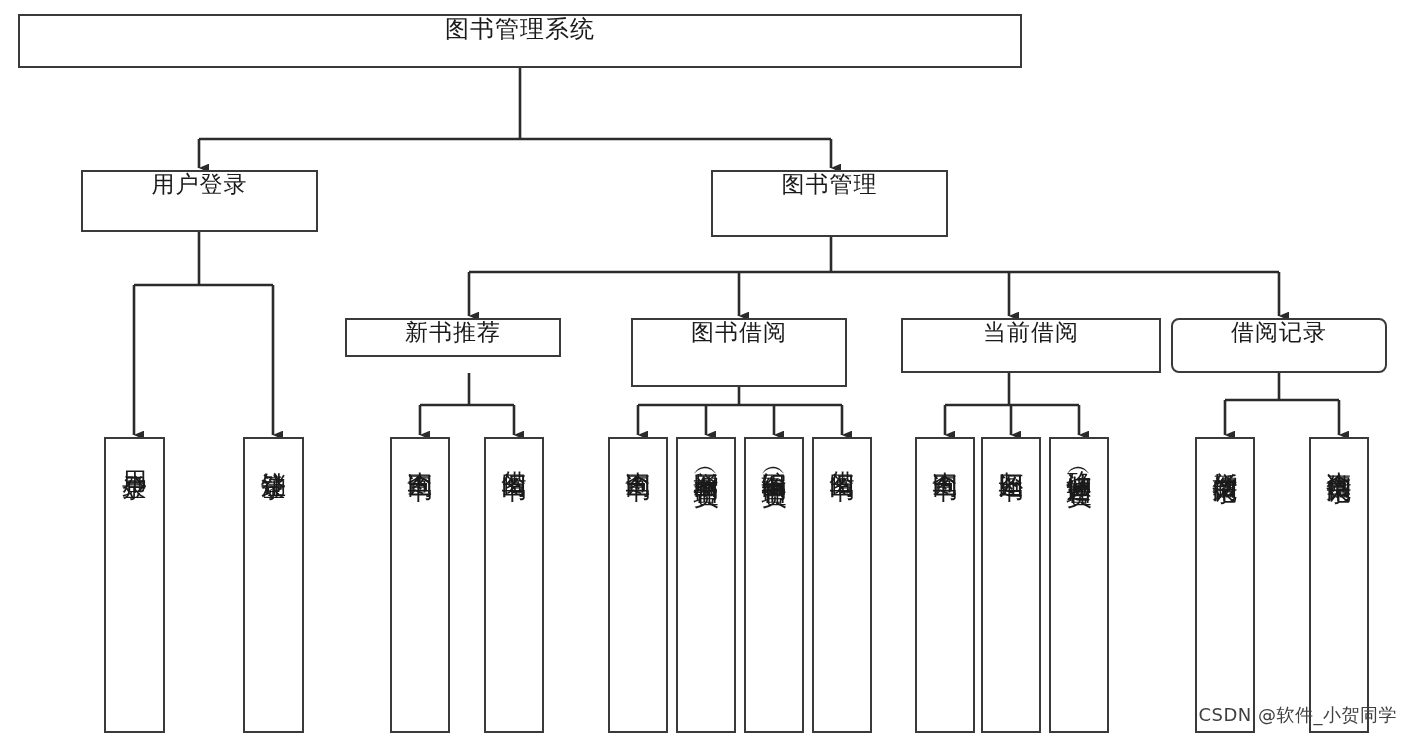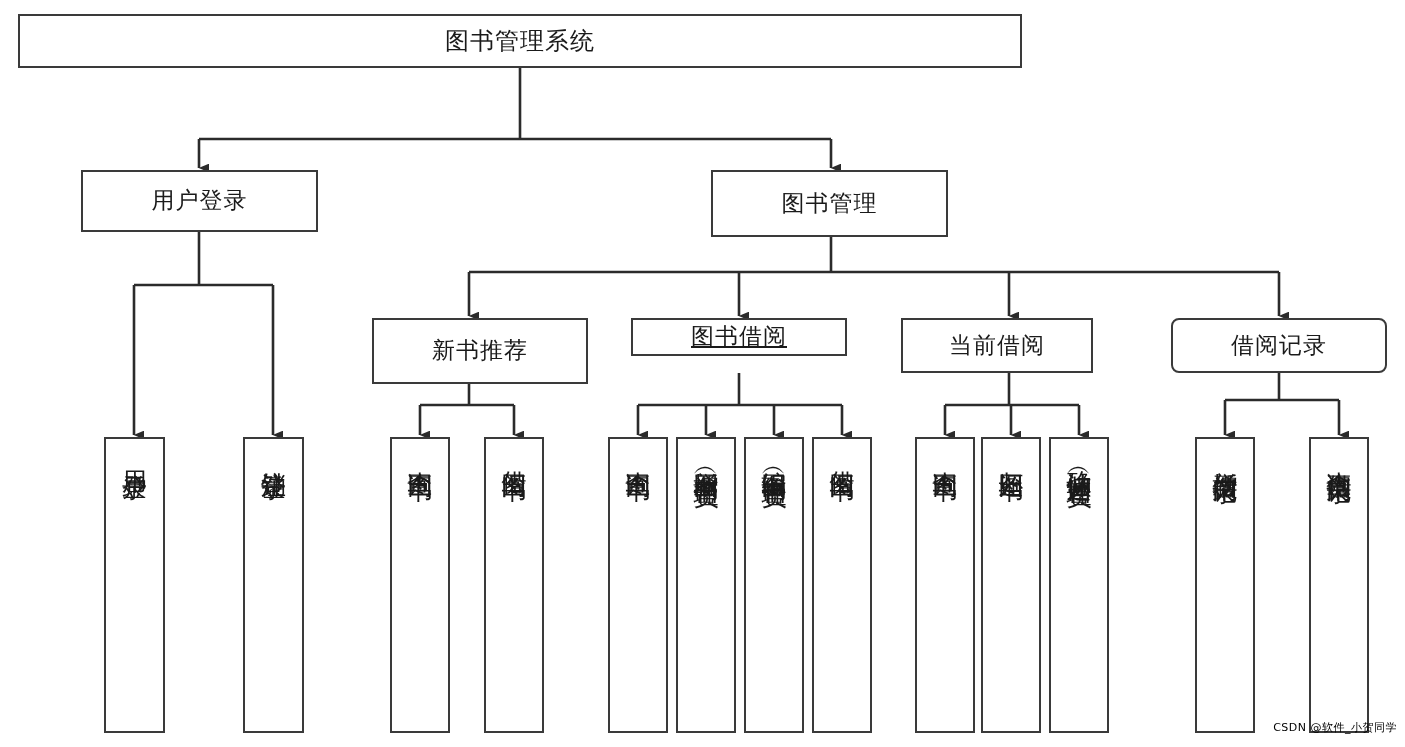"图书管理系统" .node { align-items: center -> flex-start }
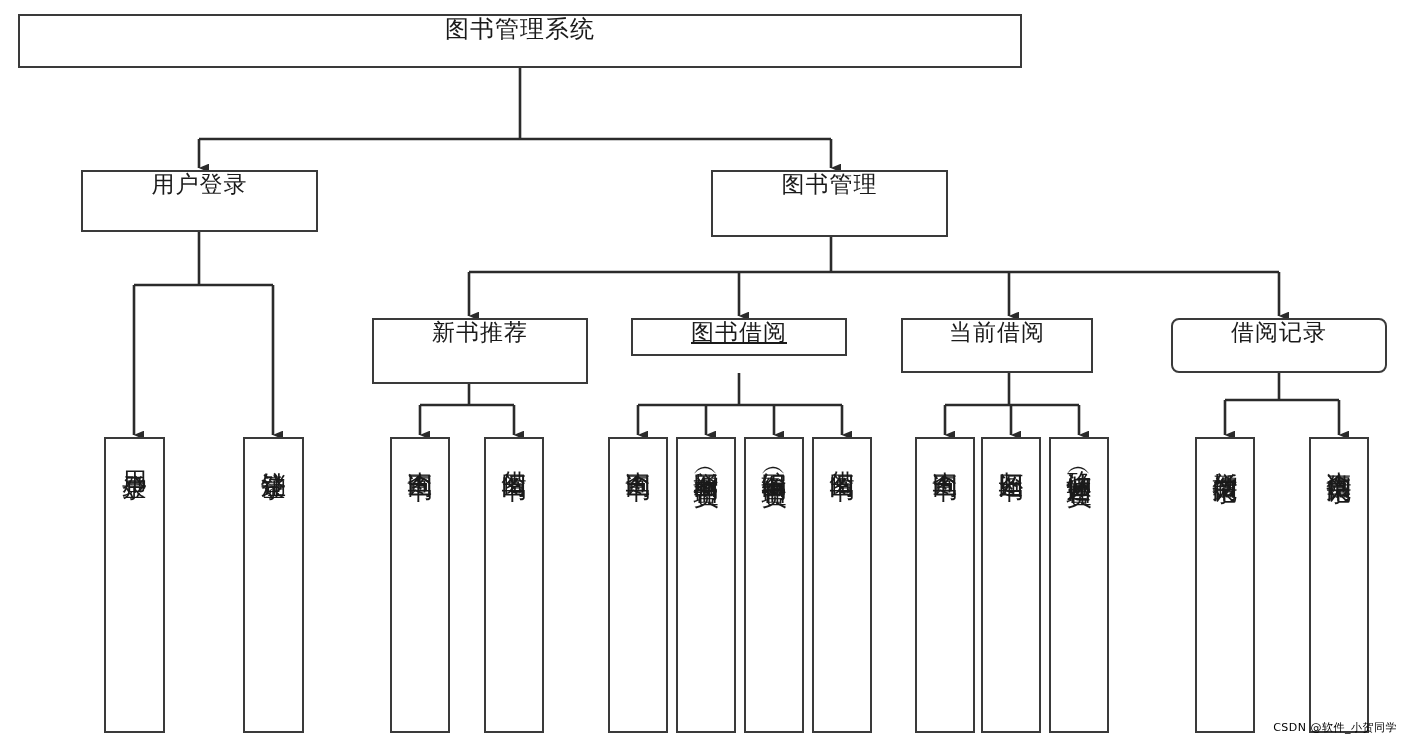"新书推荐" div.node { height: 66px -> 39px; left: 372px -> 345px }
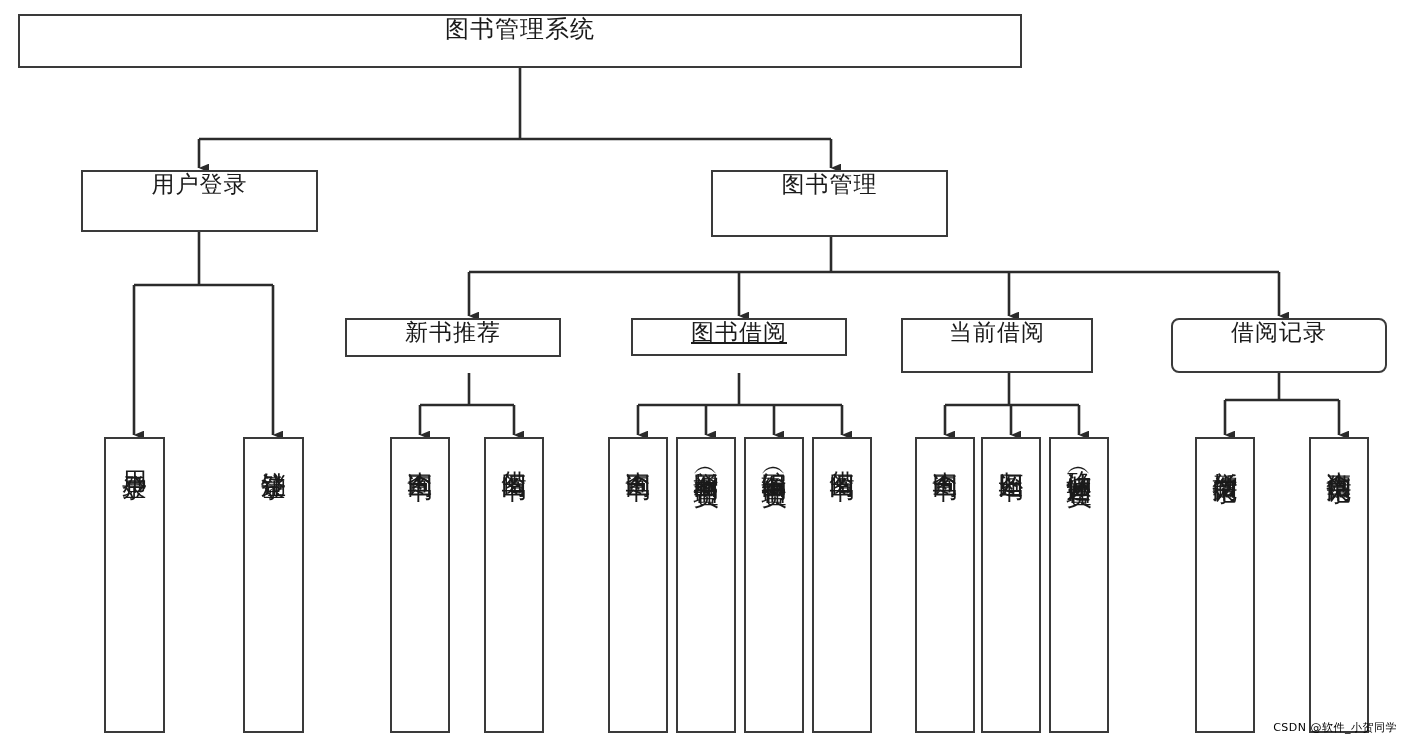"图书借阅" div.node { height: 38px -> 69px; text-decoration: underline -> none }
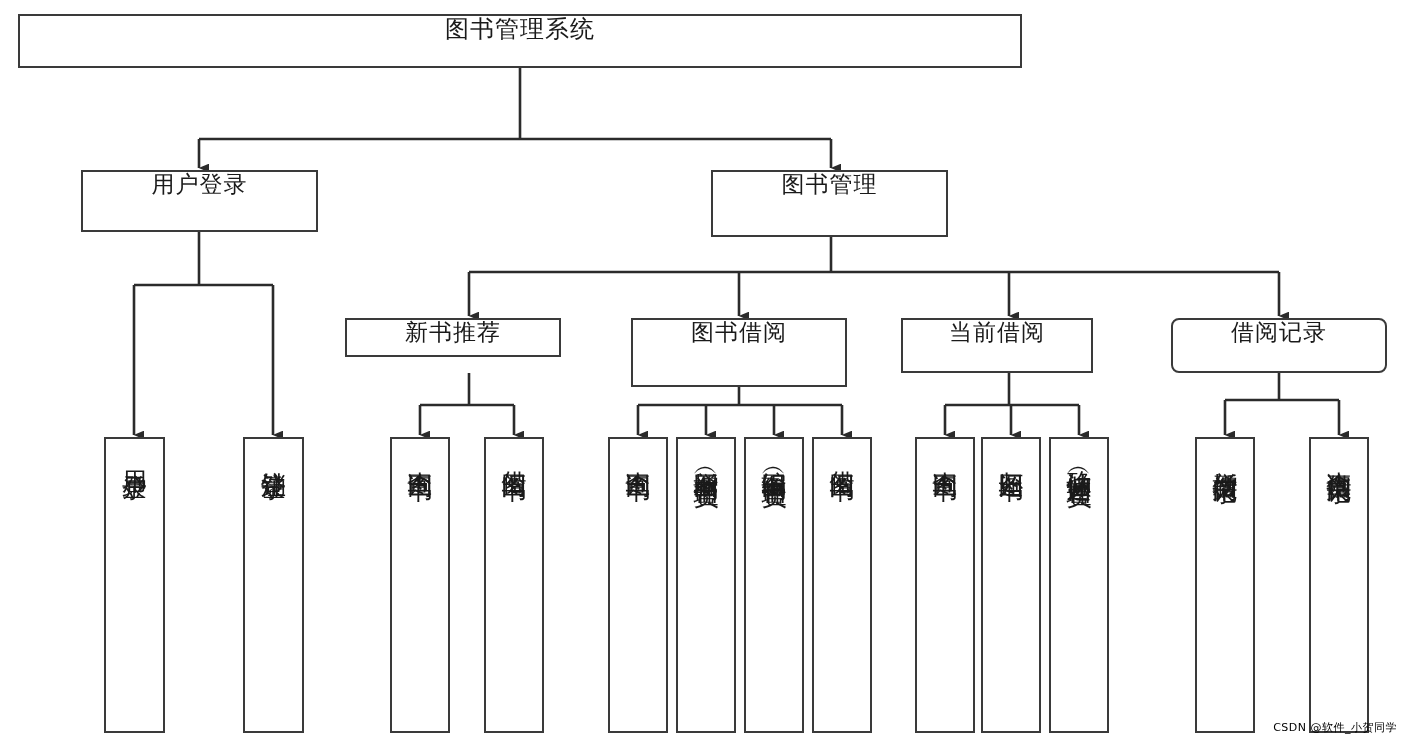"当前借阅" div.node { width: 192px -> 260px }
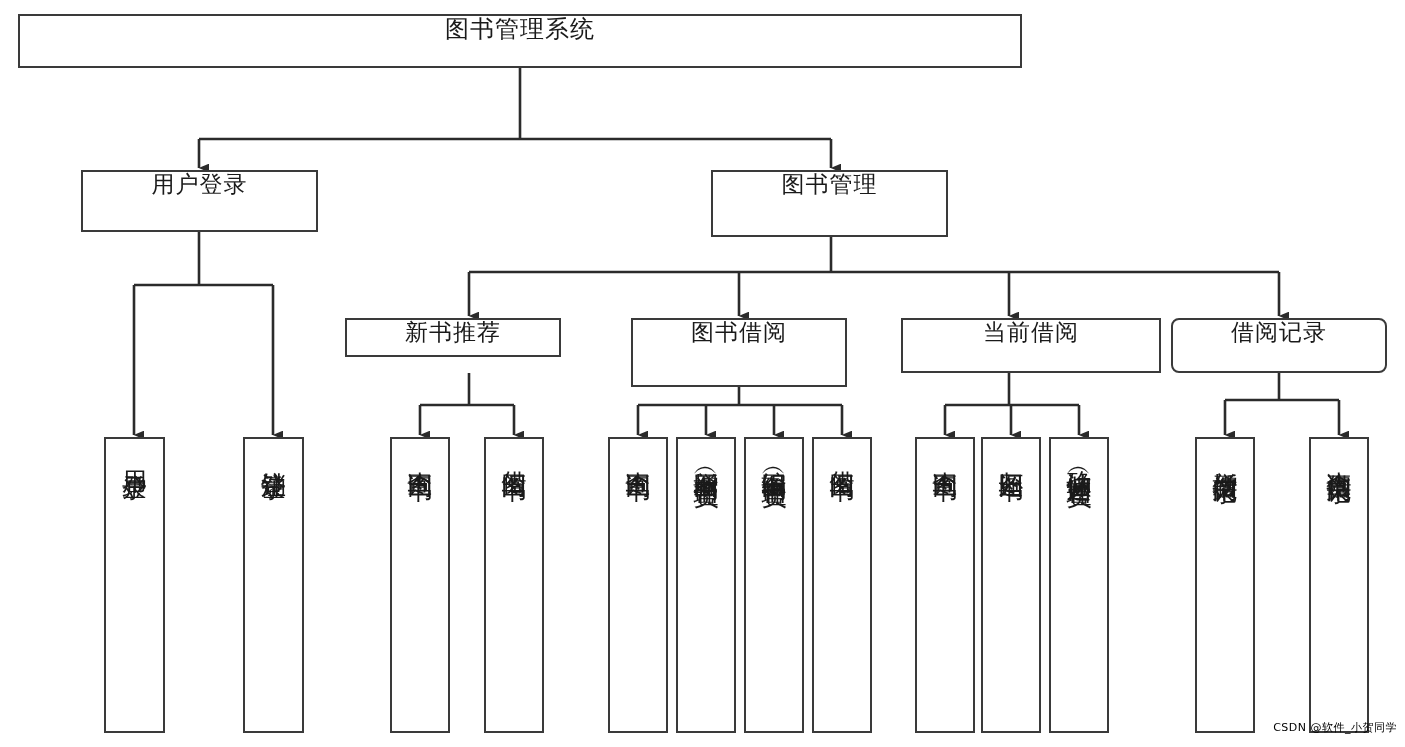"CSDN @软件_小贺同学" #watermark { bottom: 12px -> 20px; color: #000000 -> #404040; font-size: 11px -> 18px }
